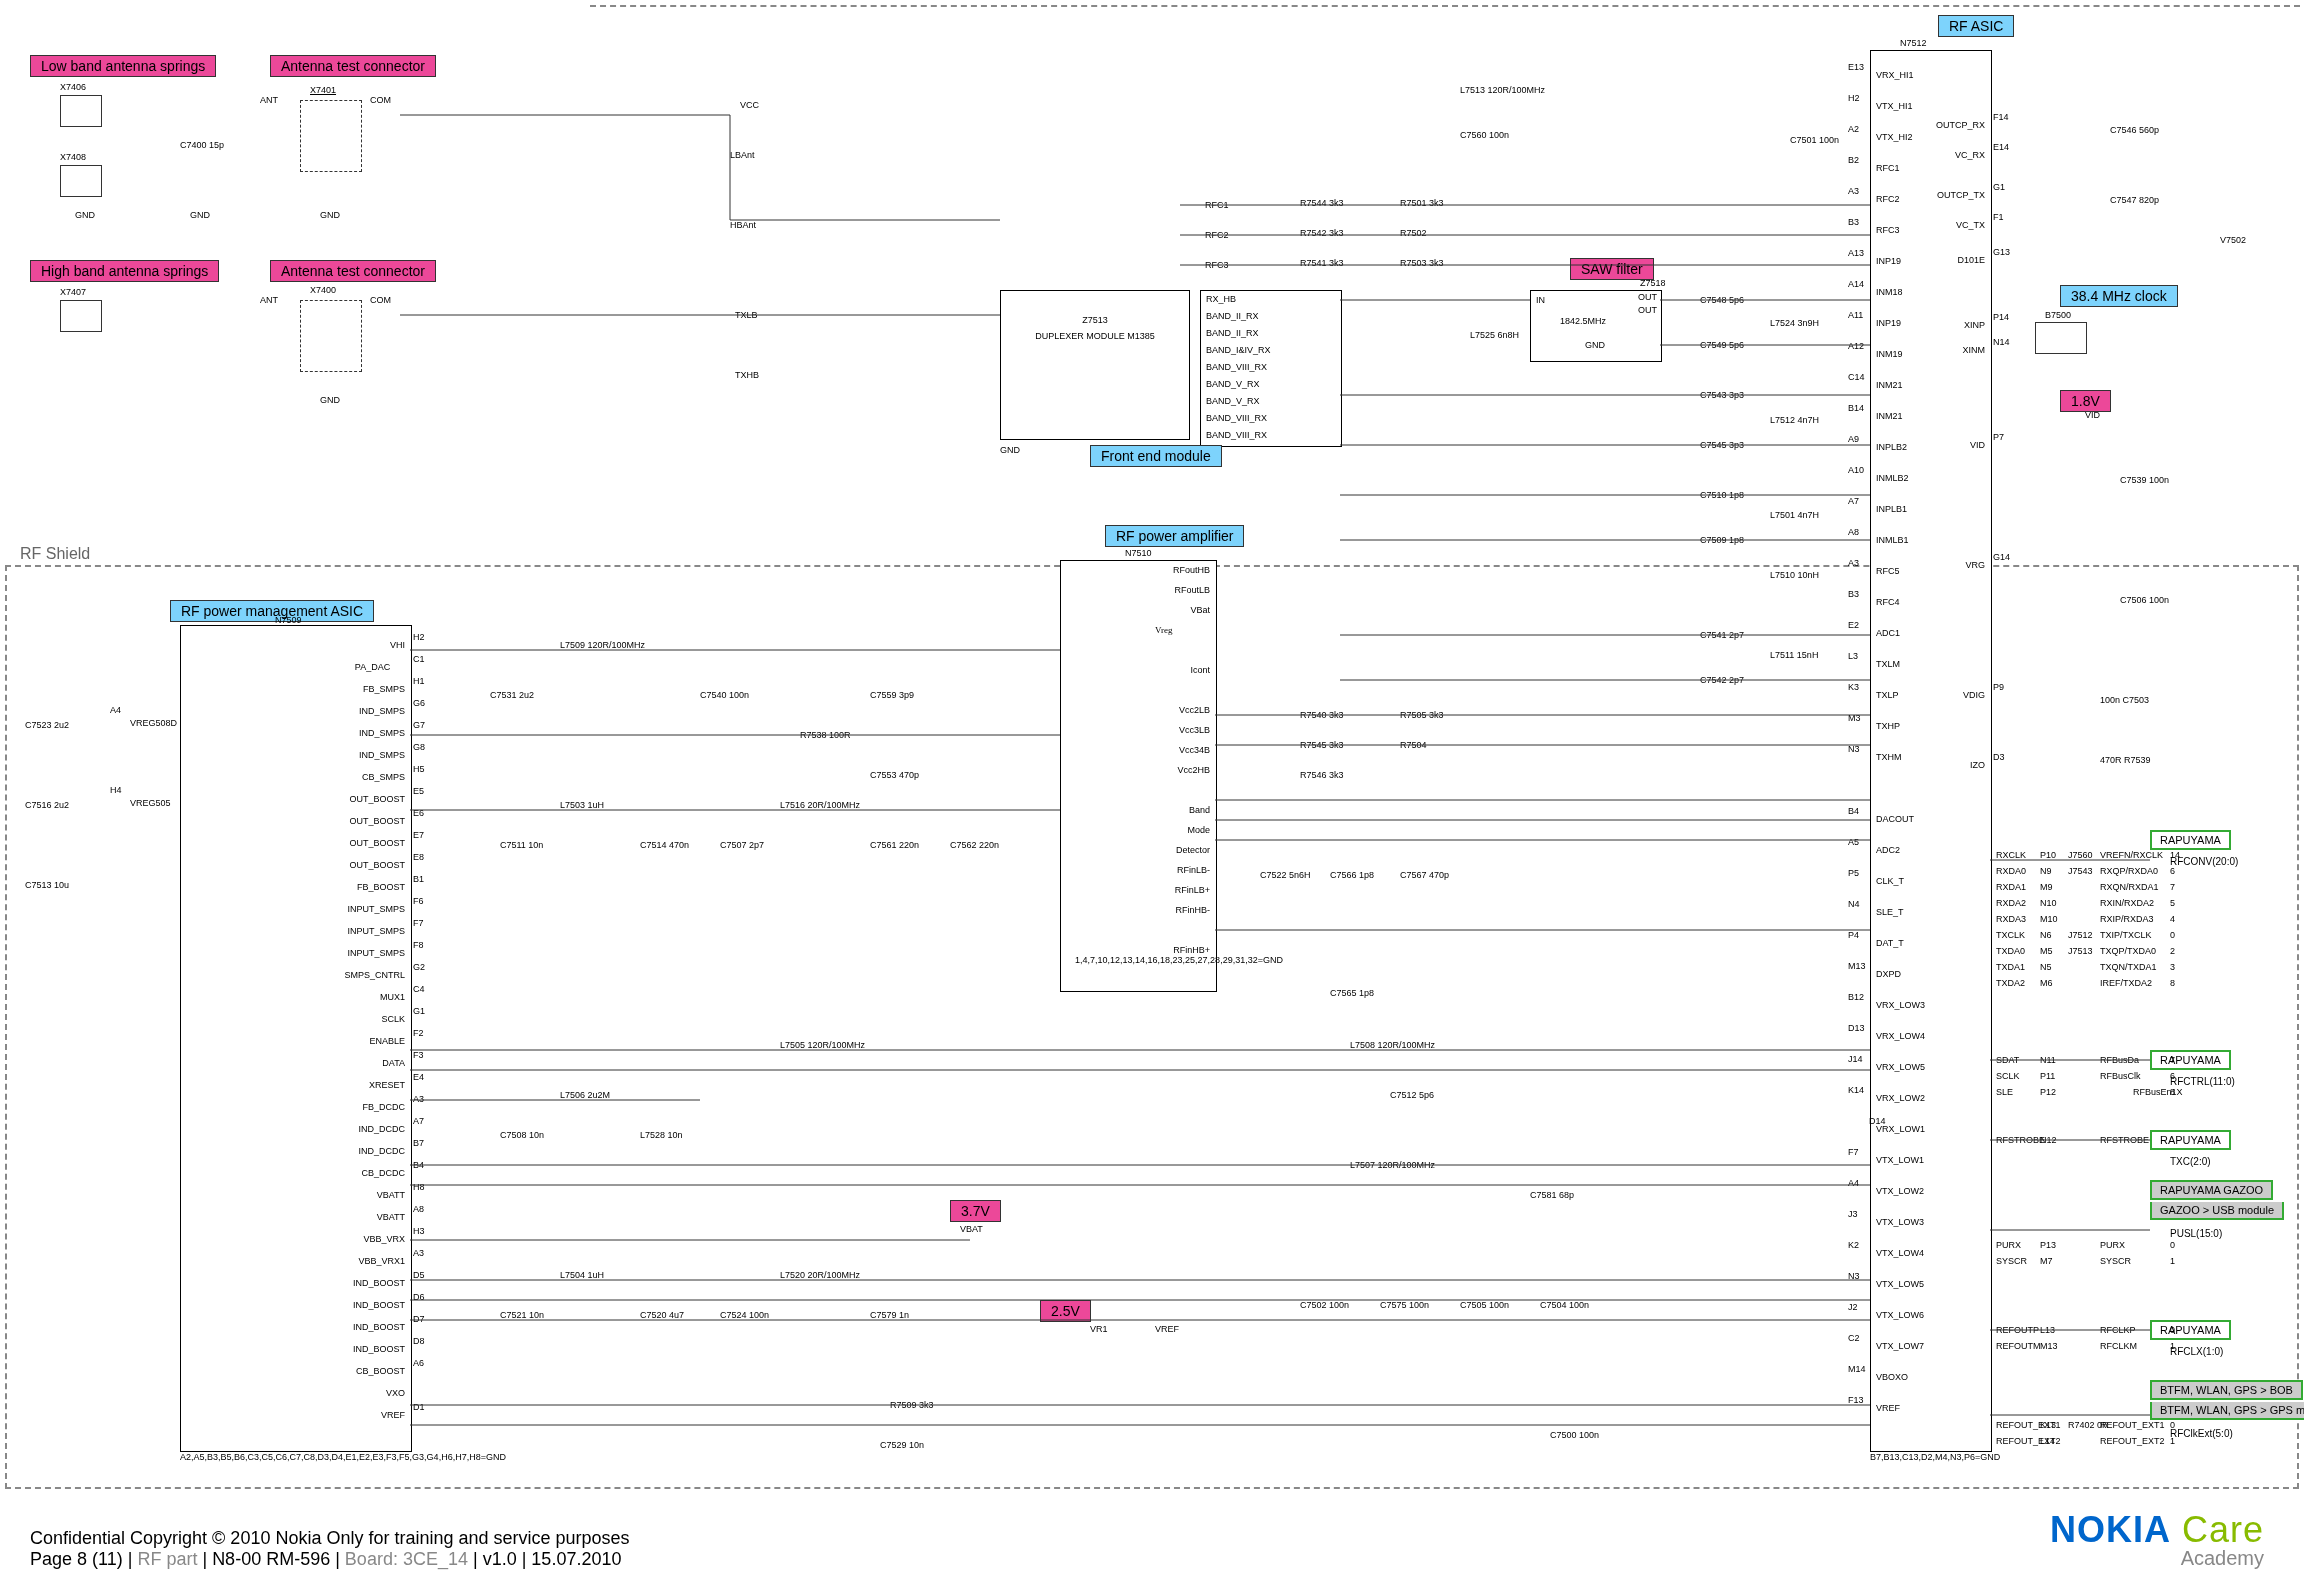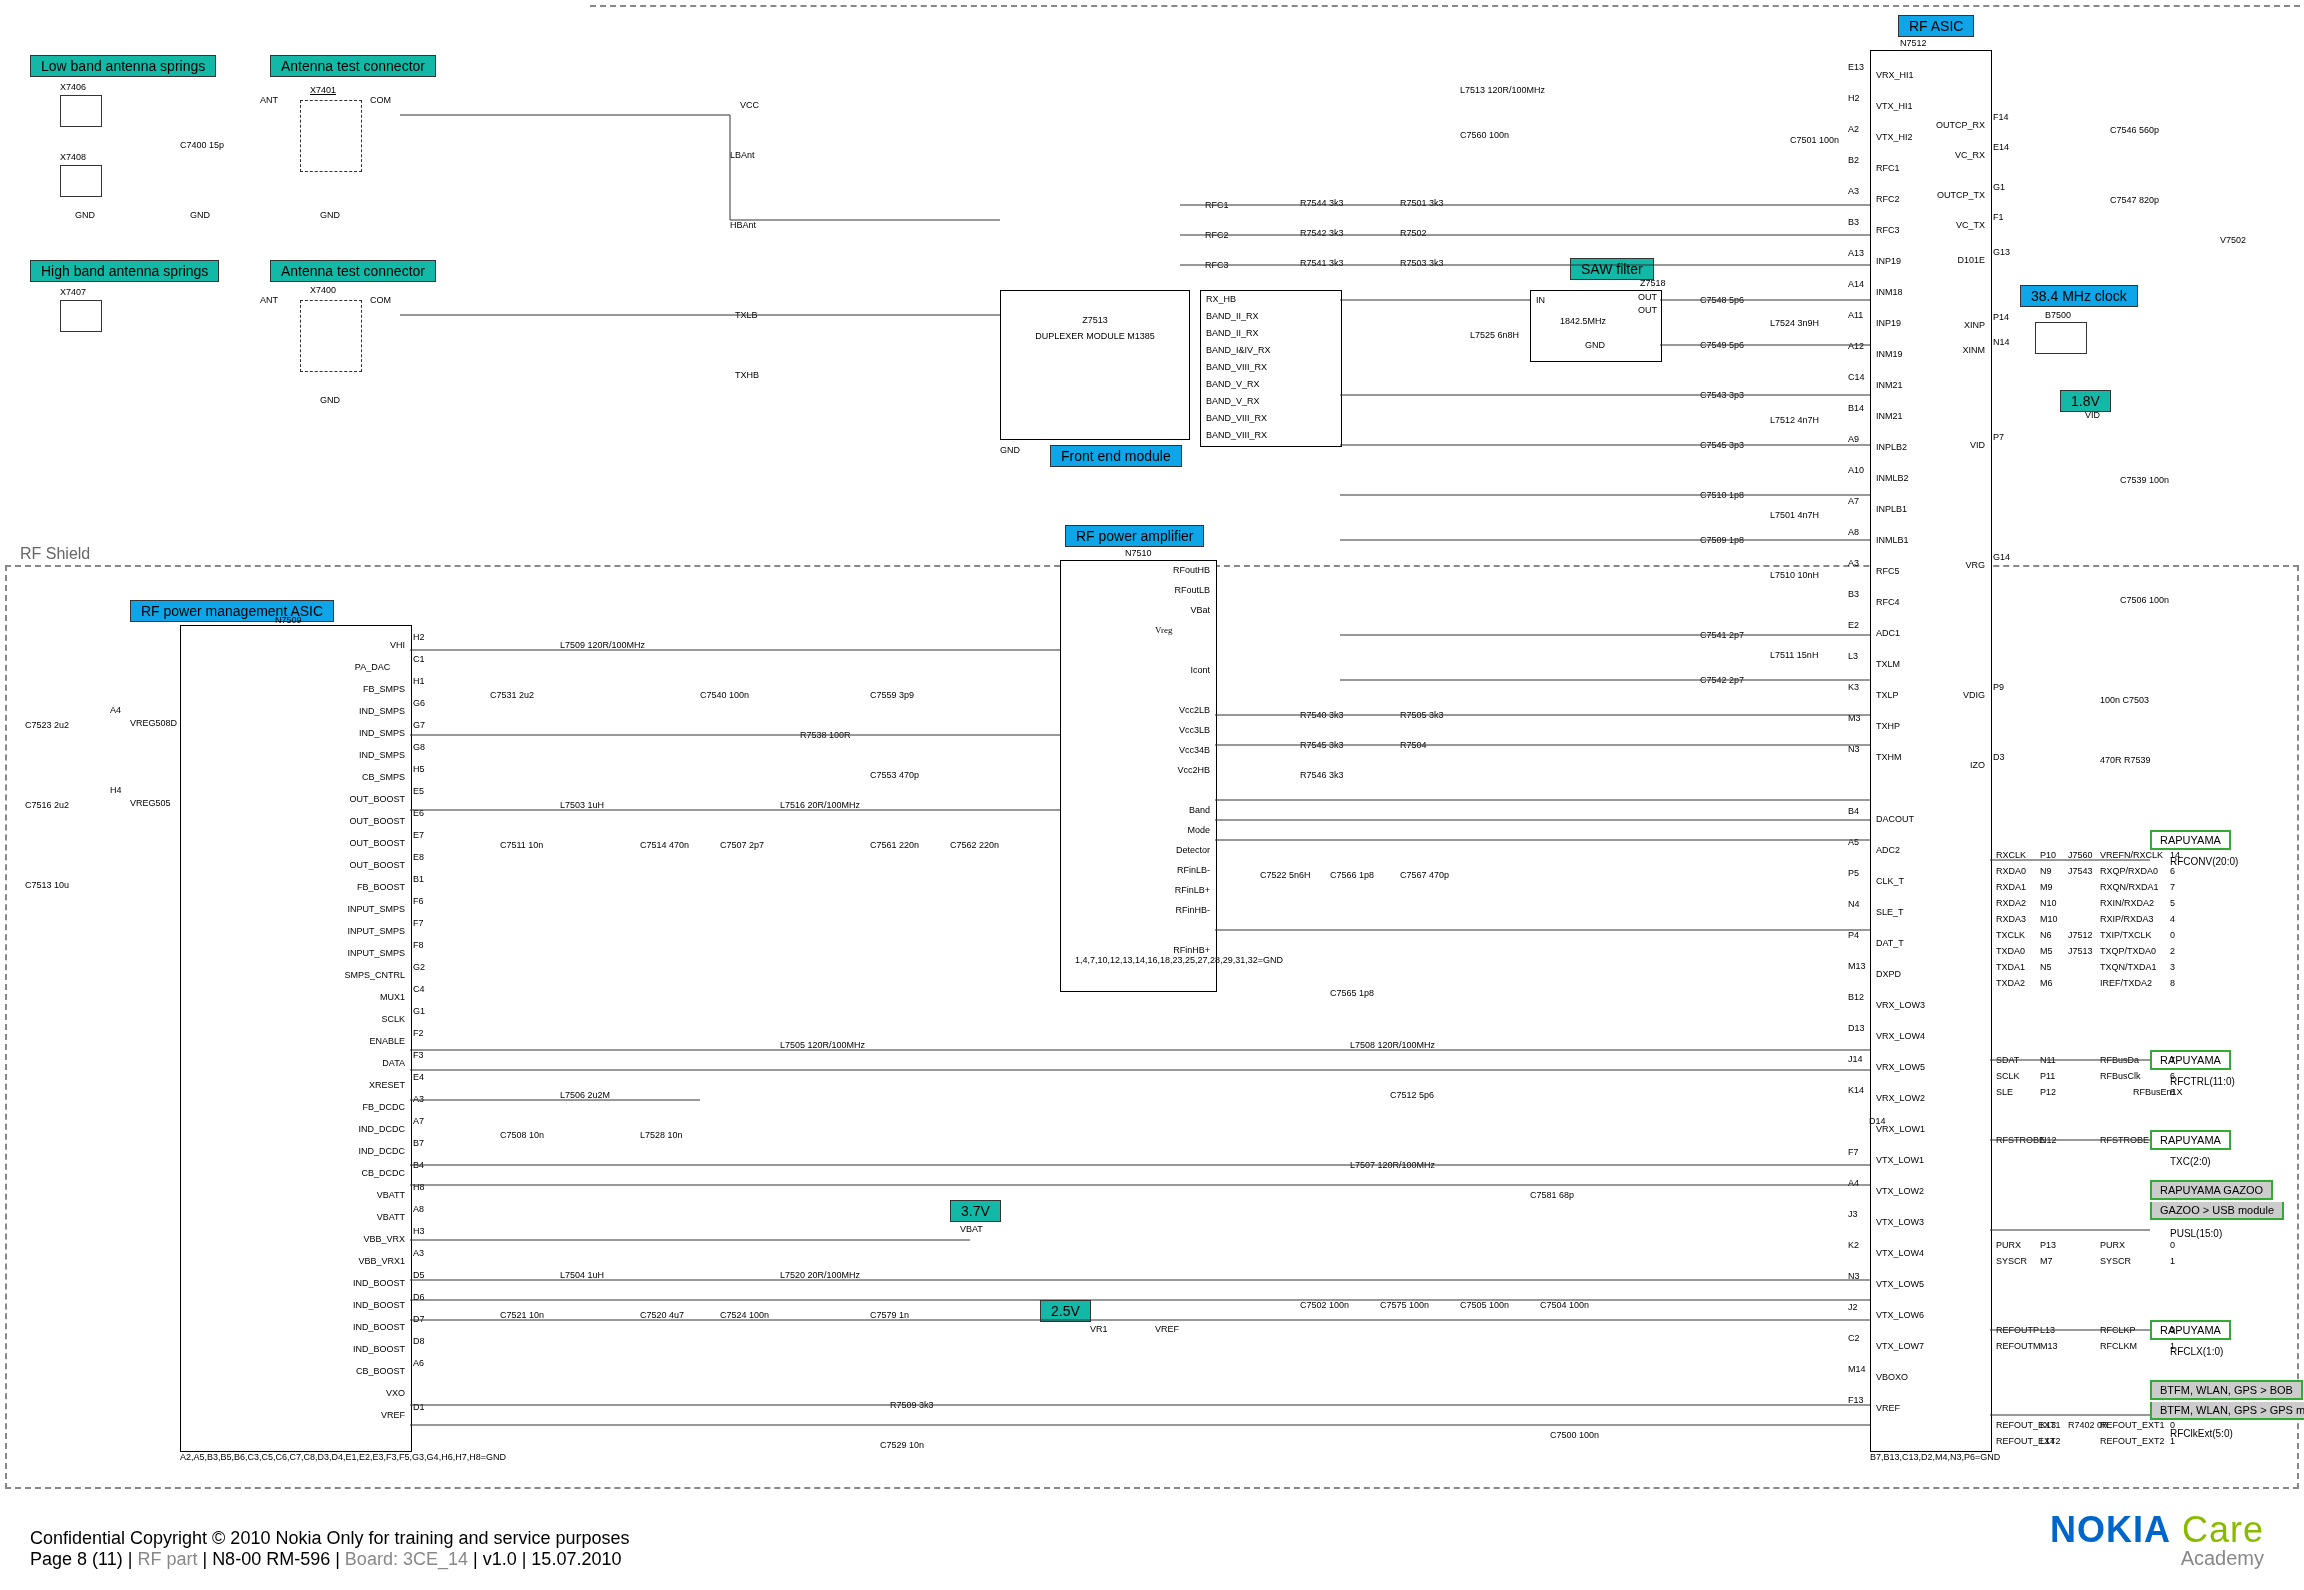"RF ASIC" .blue { background: #0ea5e9 -> #7dd3fc; margin-left: none -> 40px }
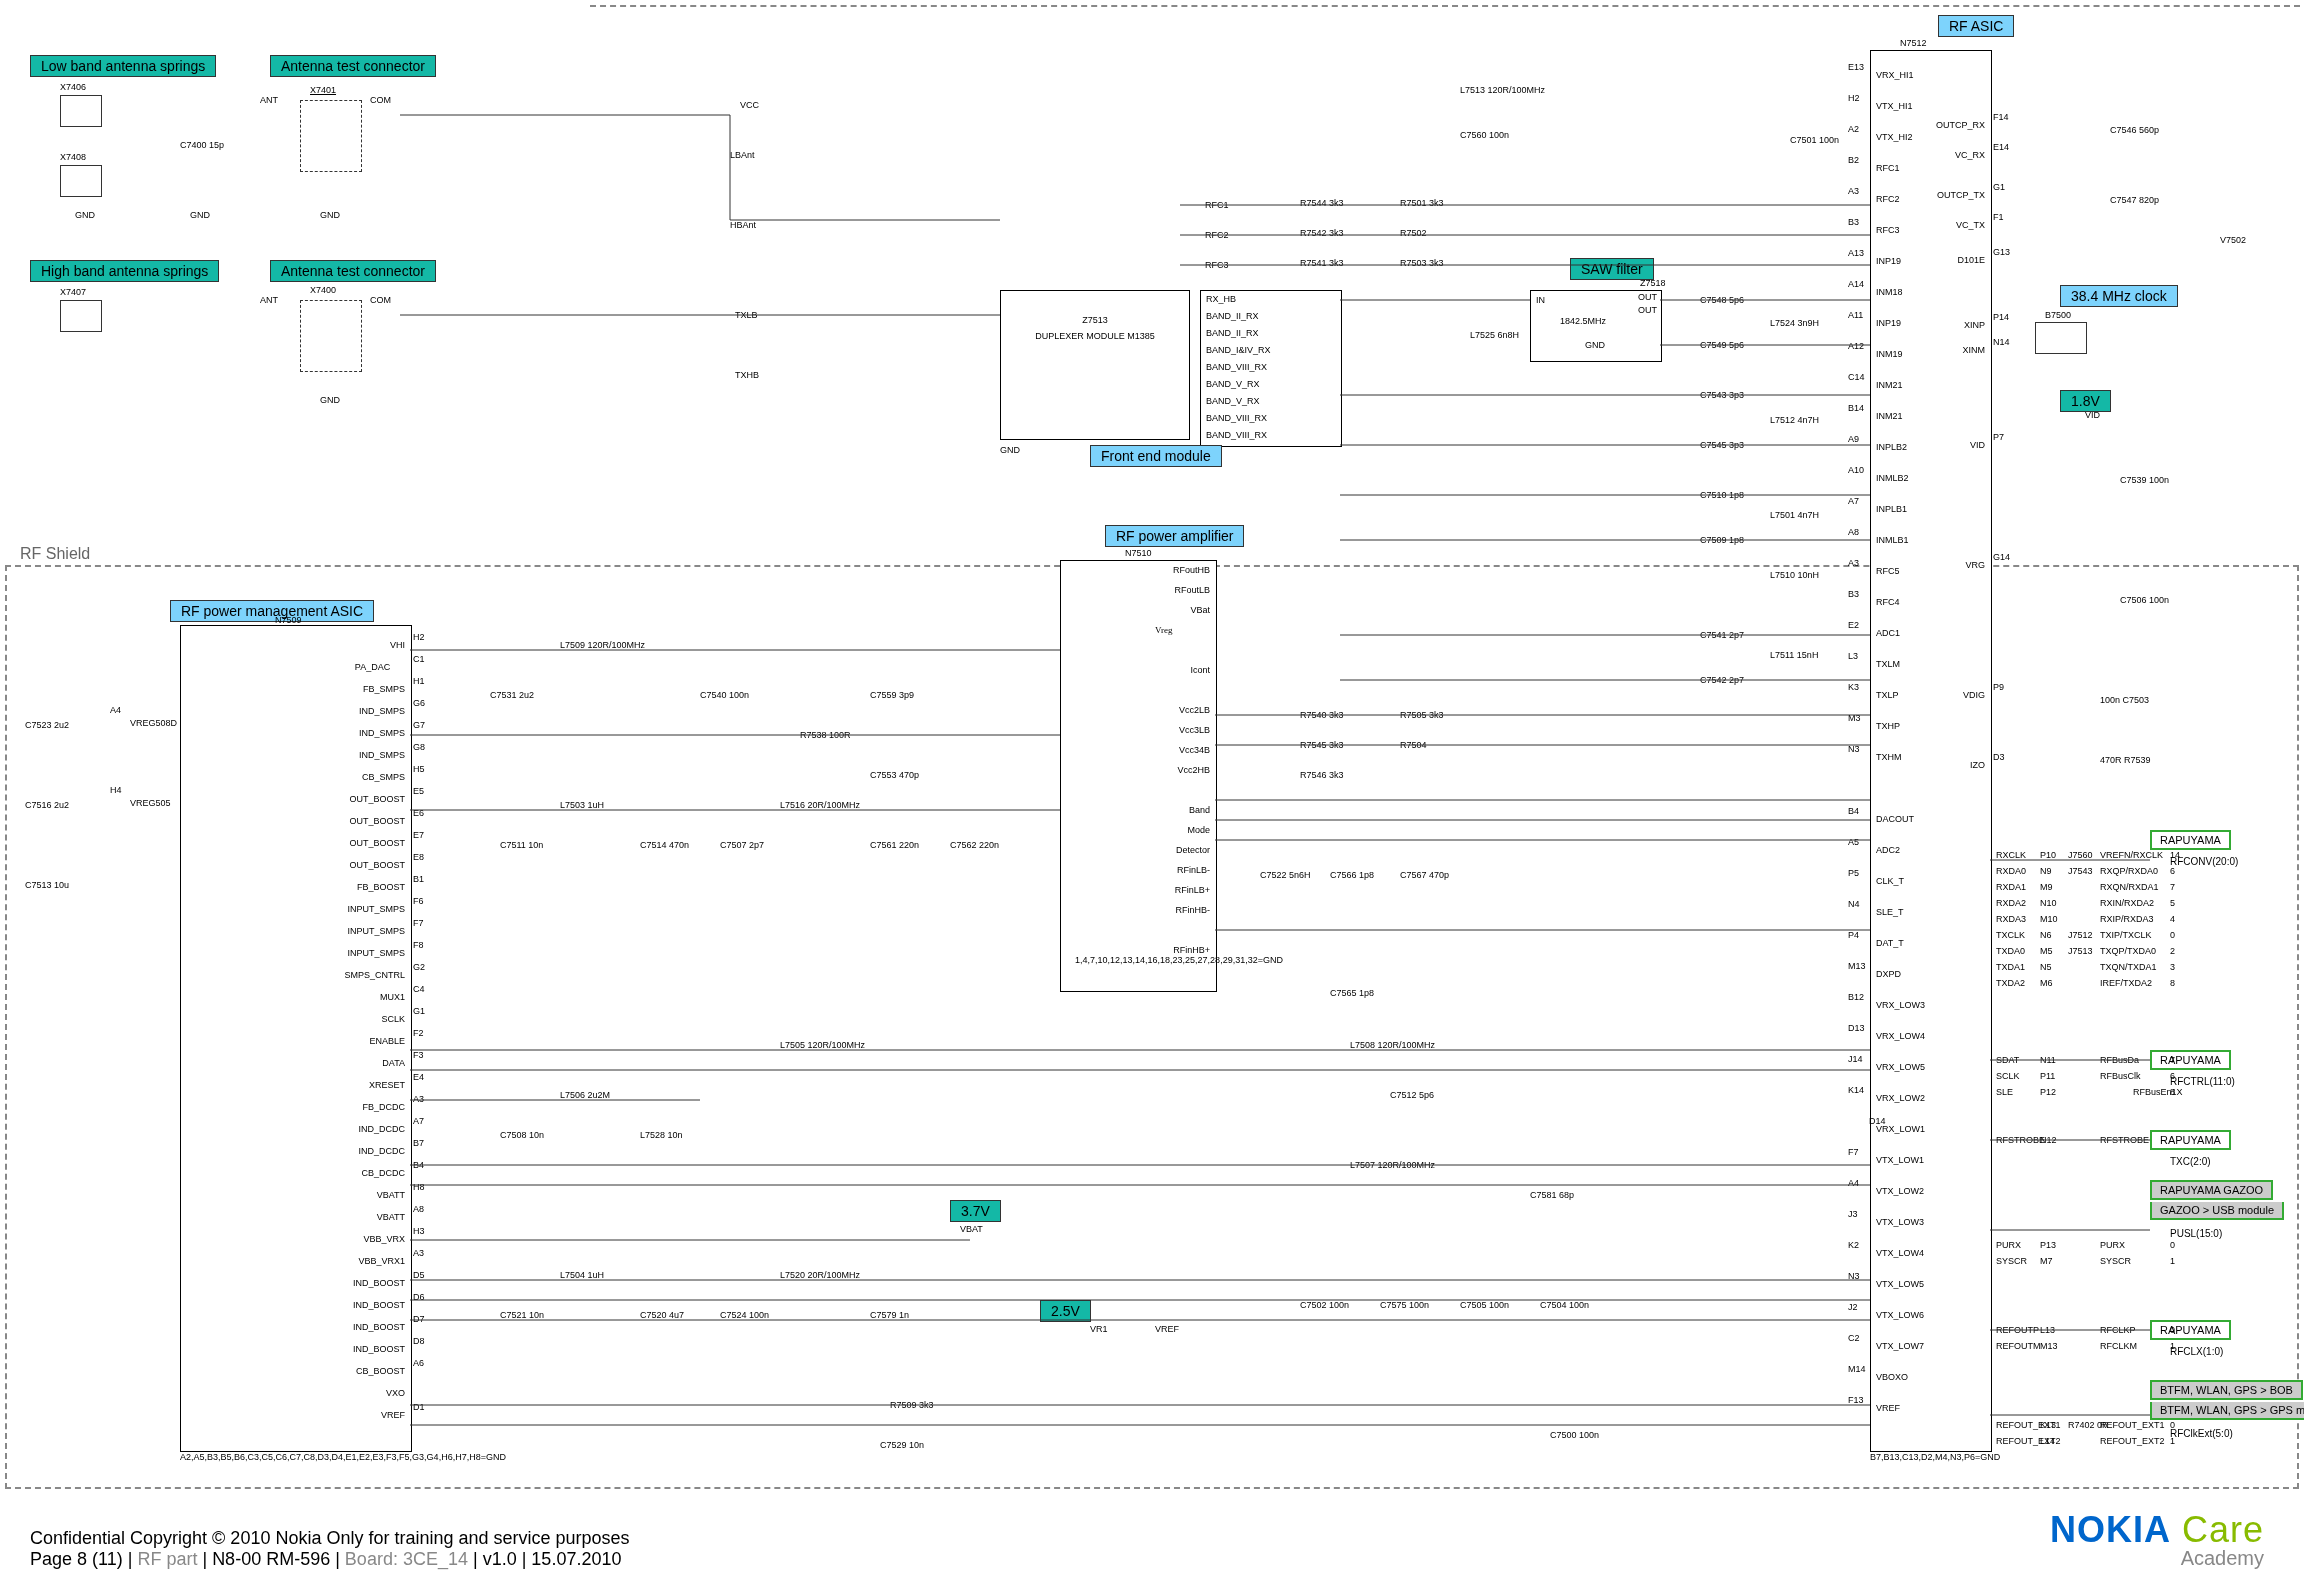"Low band antenna springs" .yellow { background: #14b8a6 -> #ec4899 }
